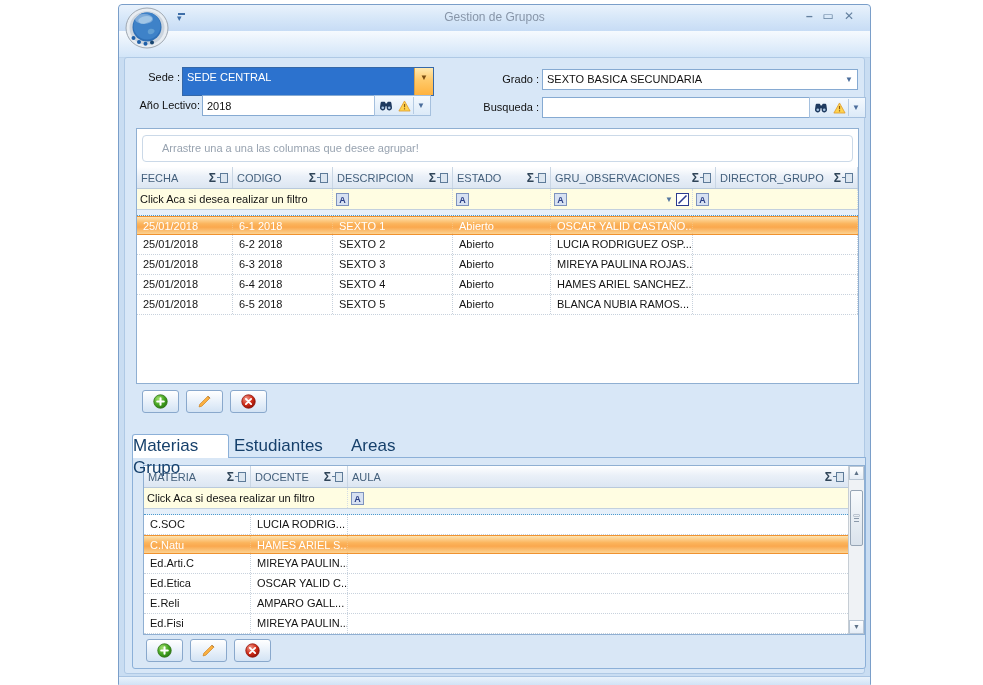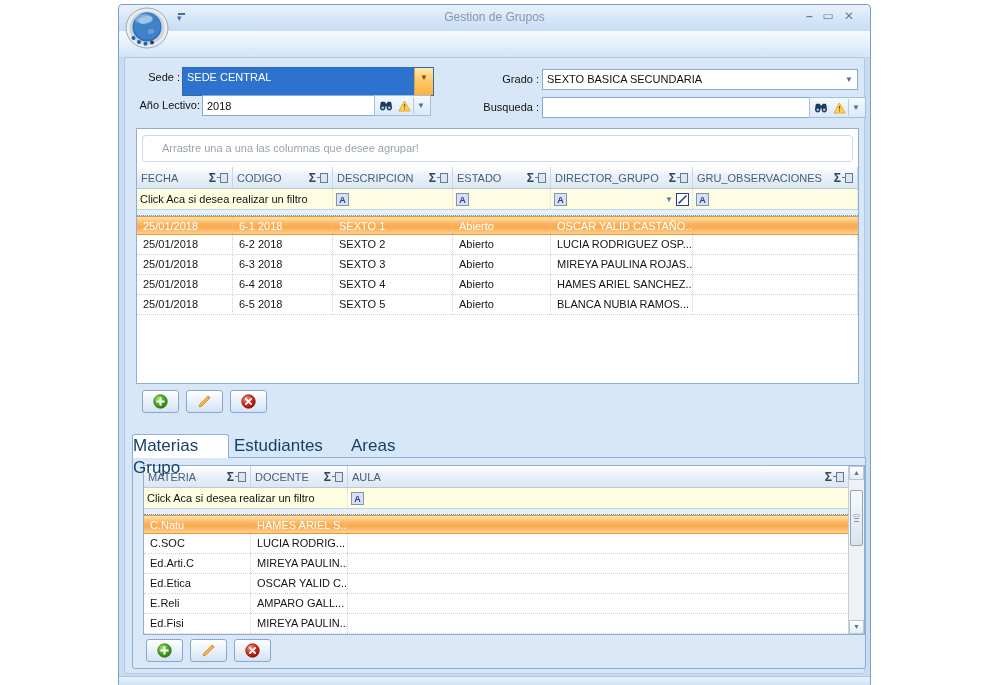"DIRECTOR_GRUPO" div.hcell { order: before "GRU_OBSERVACIONES" -> after "GRU_OBSERVACIONES" }
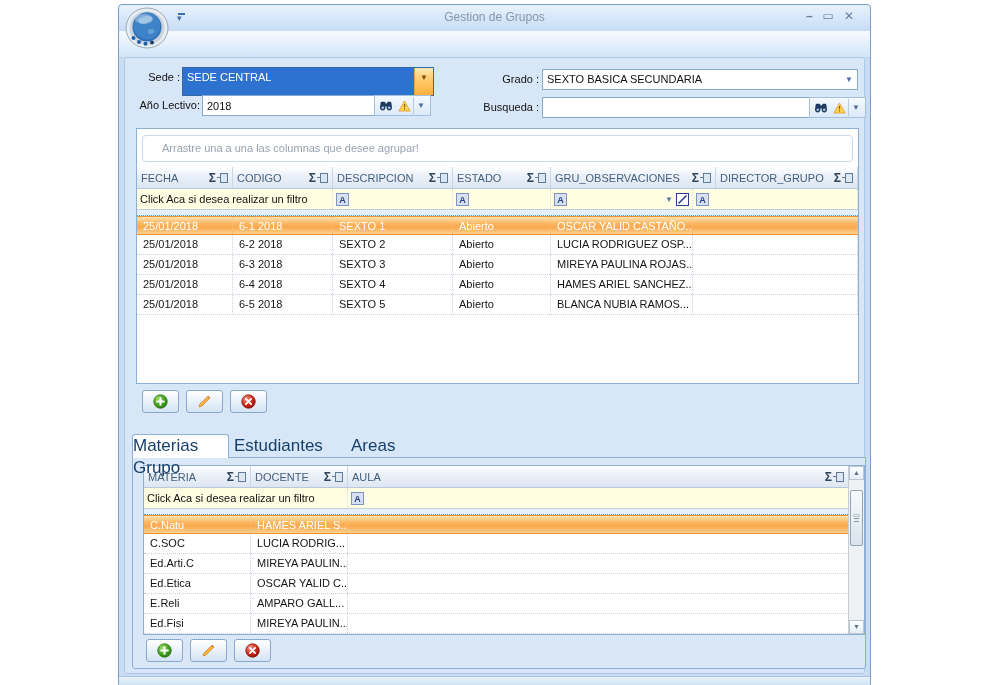"C.Natu" div.grow { order: before "C.SOC" -> after "C.SOC" }
